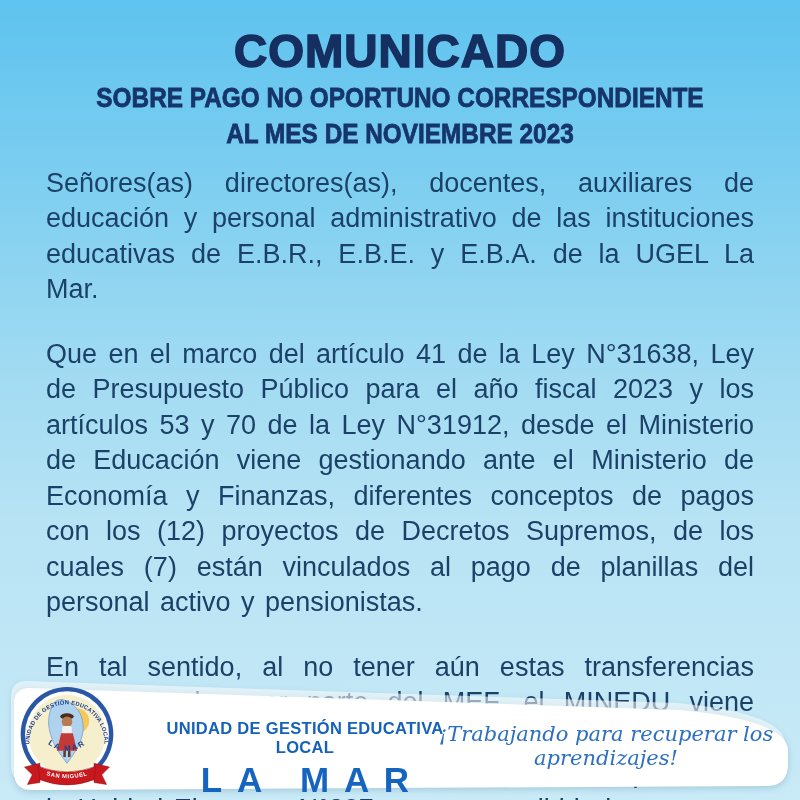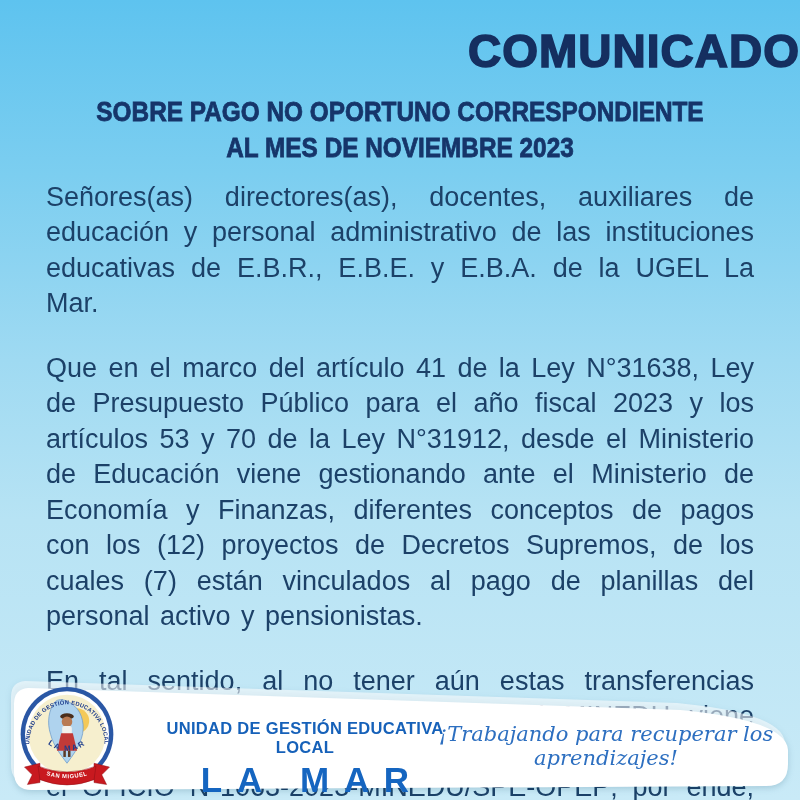"COMUNICADO" .title { margin: 24px 0 16px 0 -> 24px 0 2px 0; text-align: right -> center }
